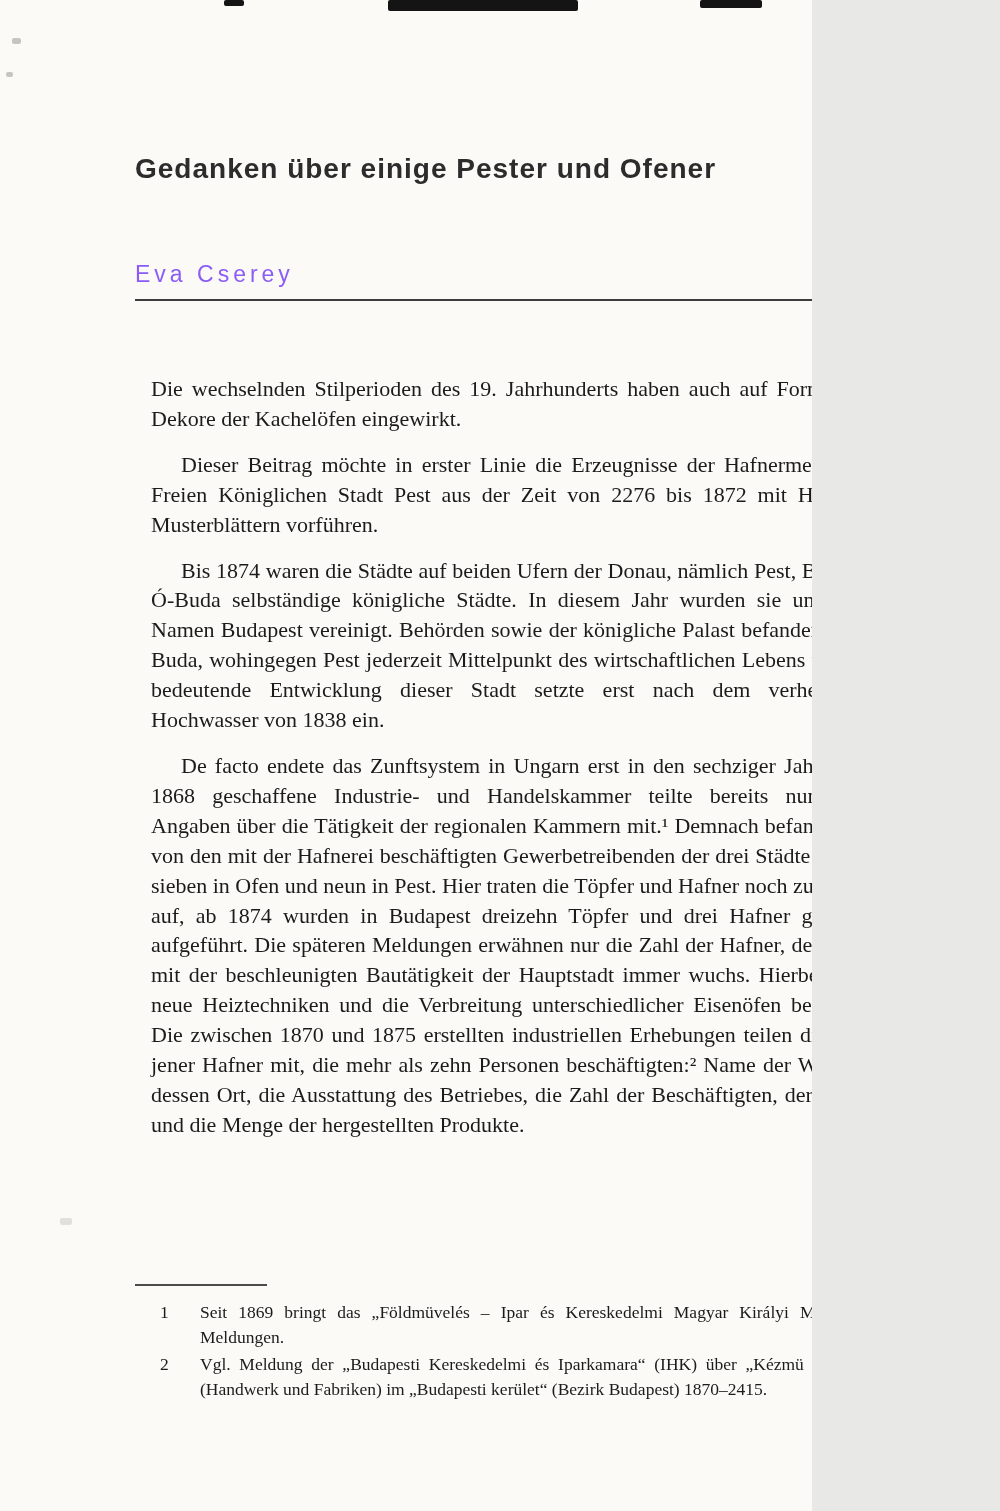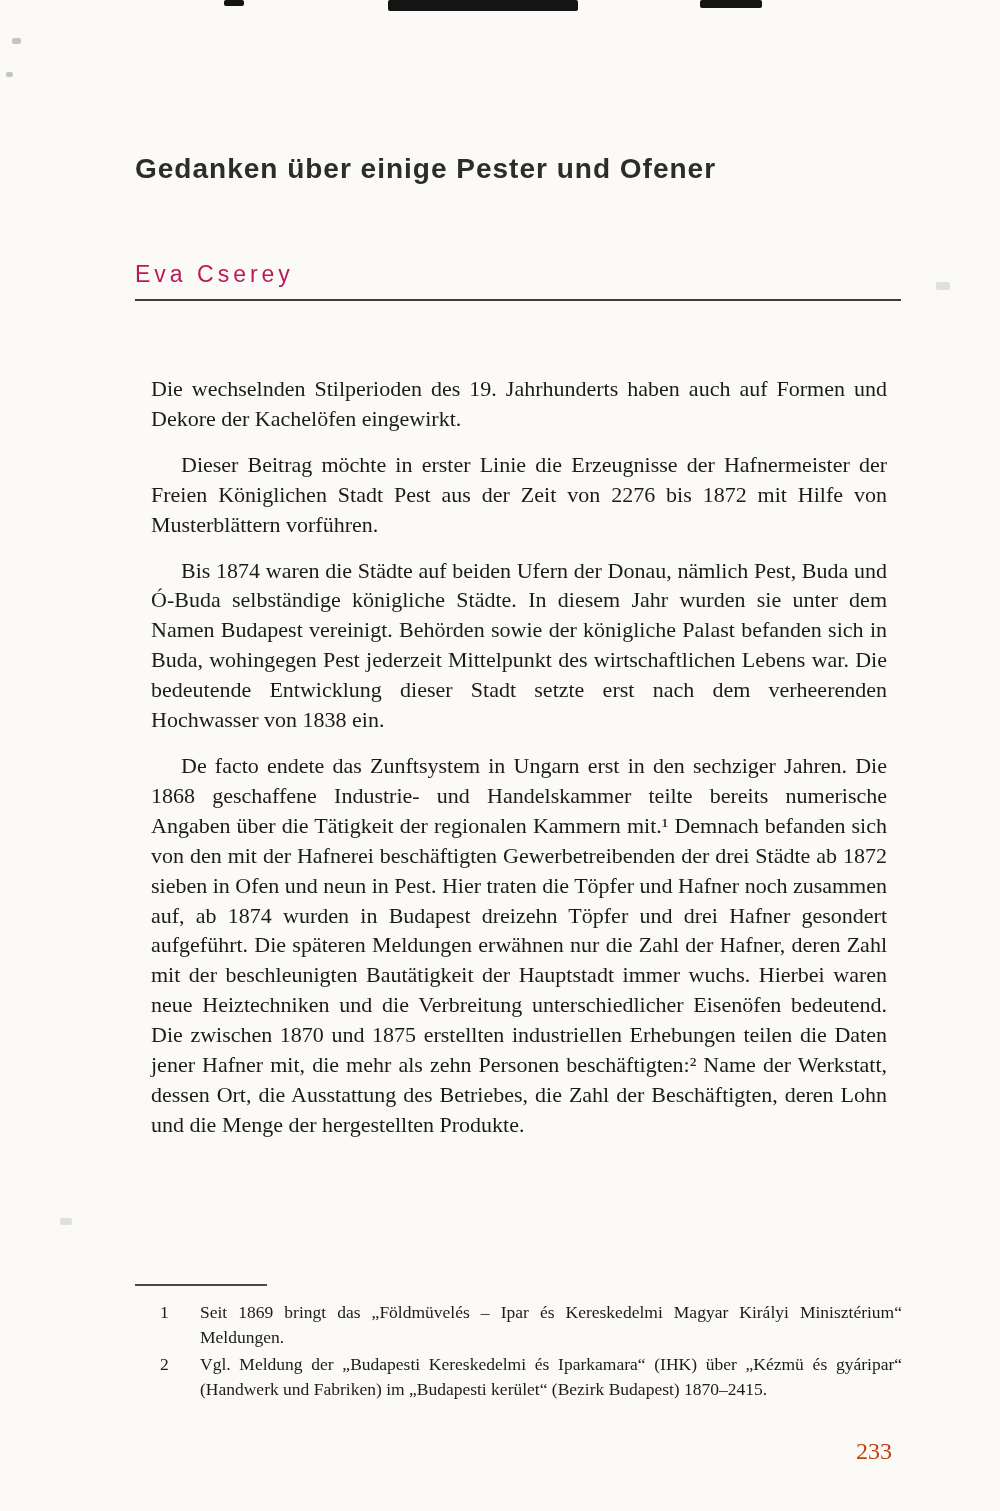"Gedanken über einige Pester und" .page { width: 1000px -> 812px }
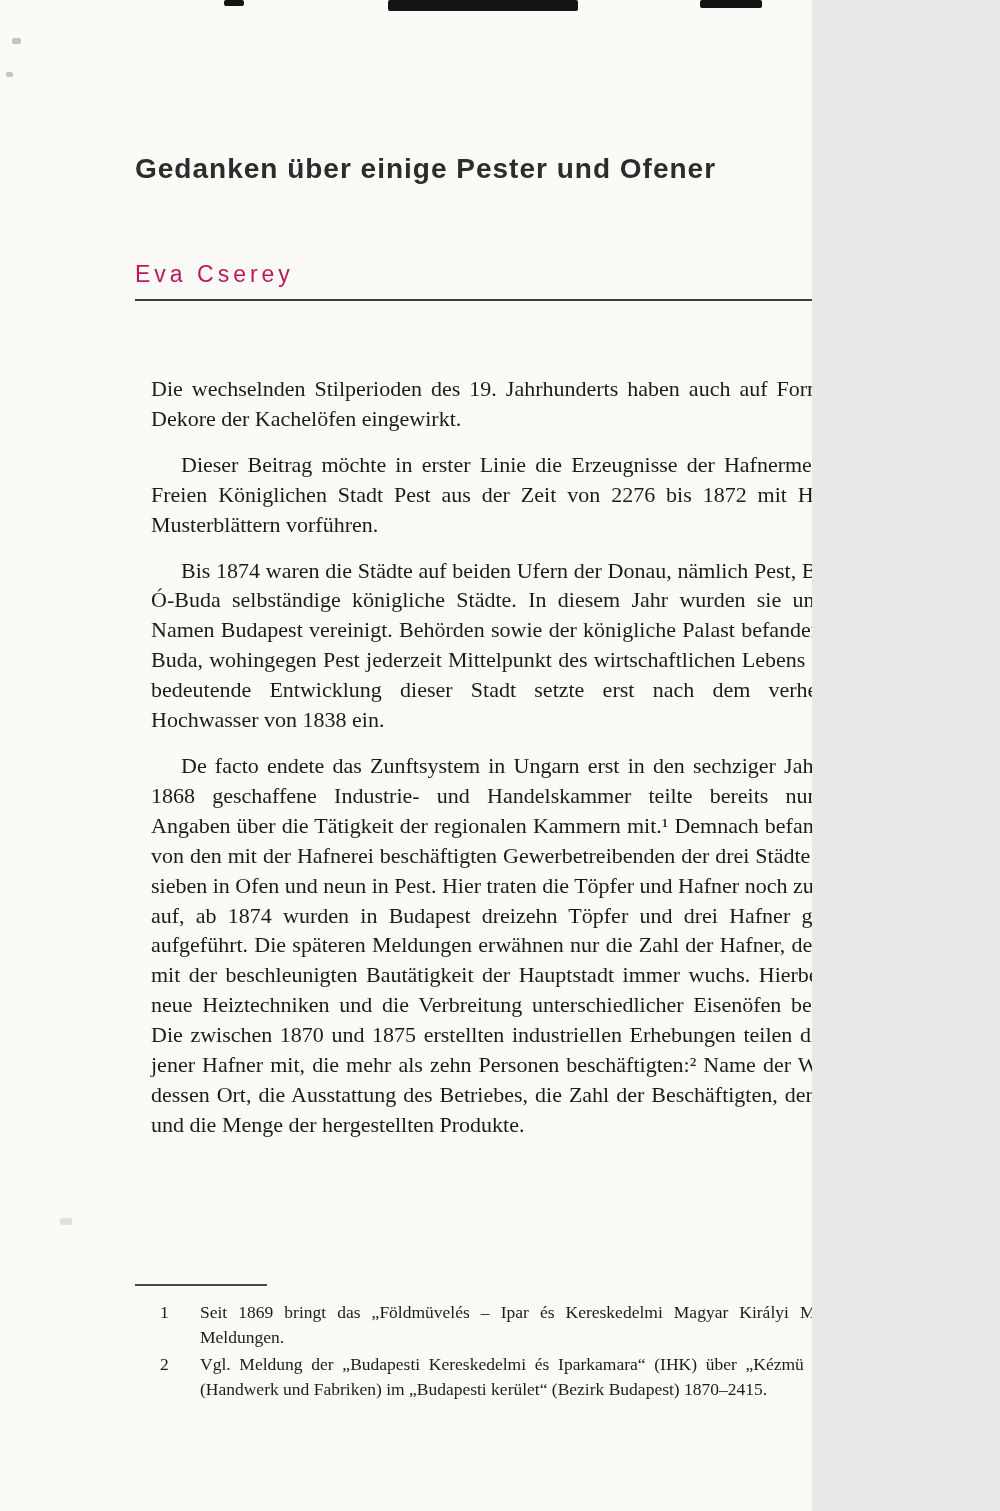"Eva Cserey" .author { color: #be185d -> #8b5cf6 }
